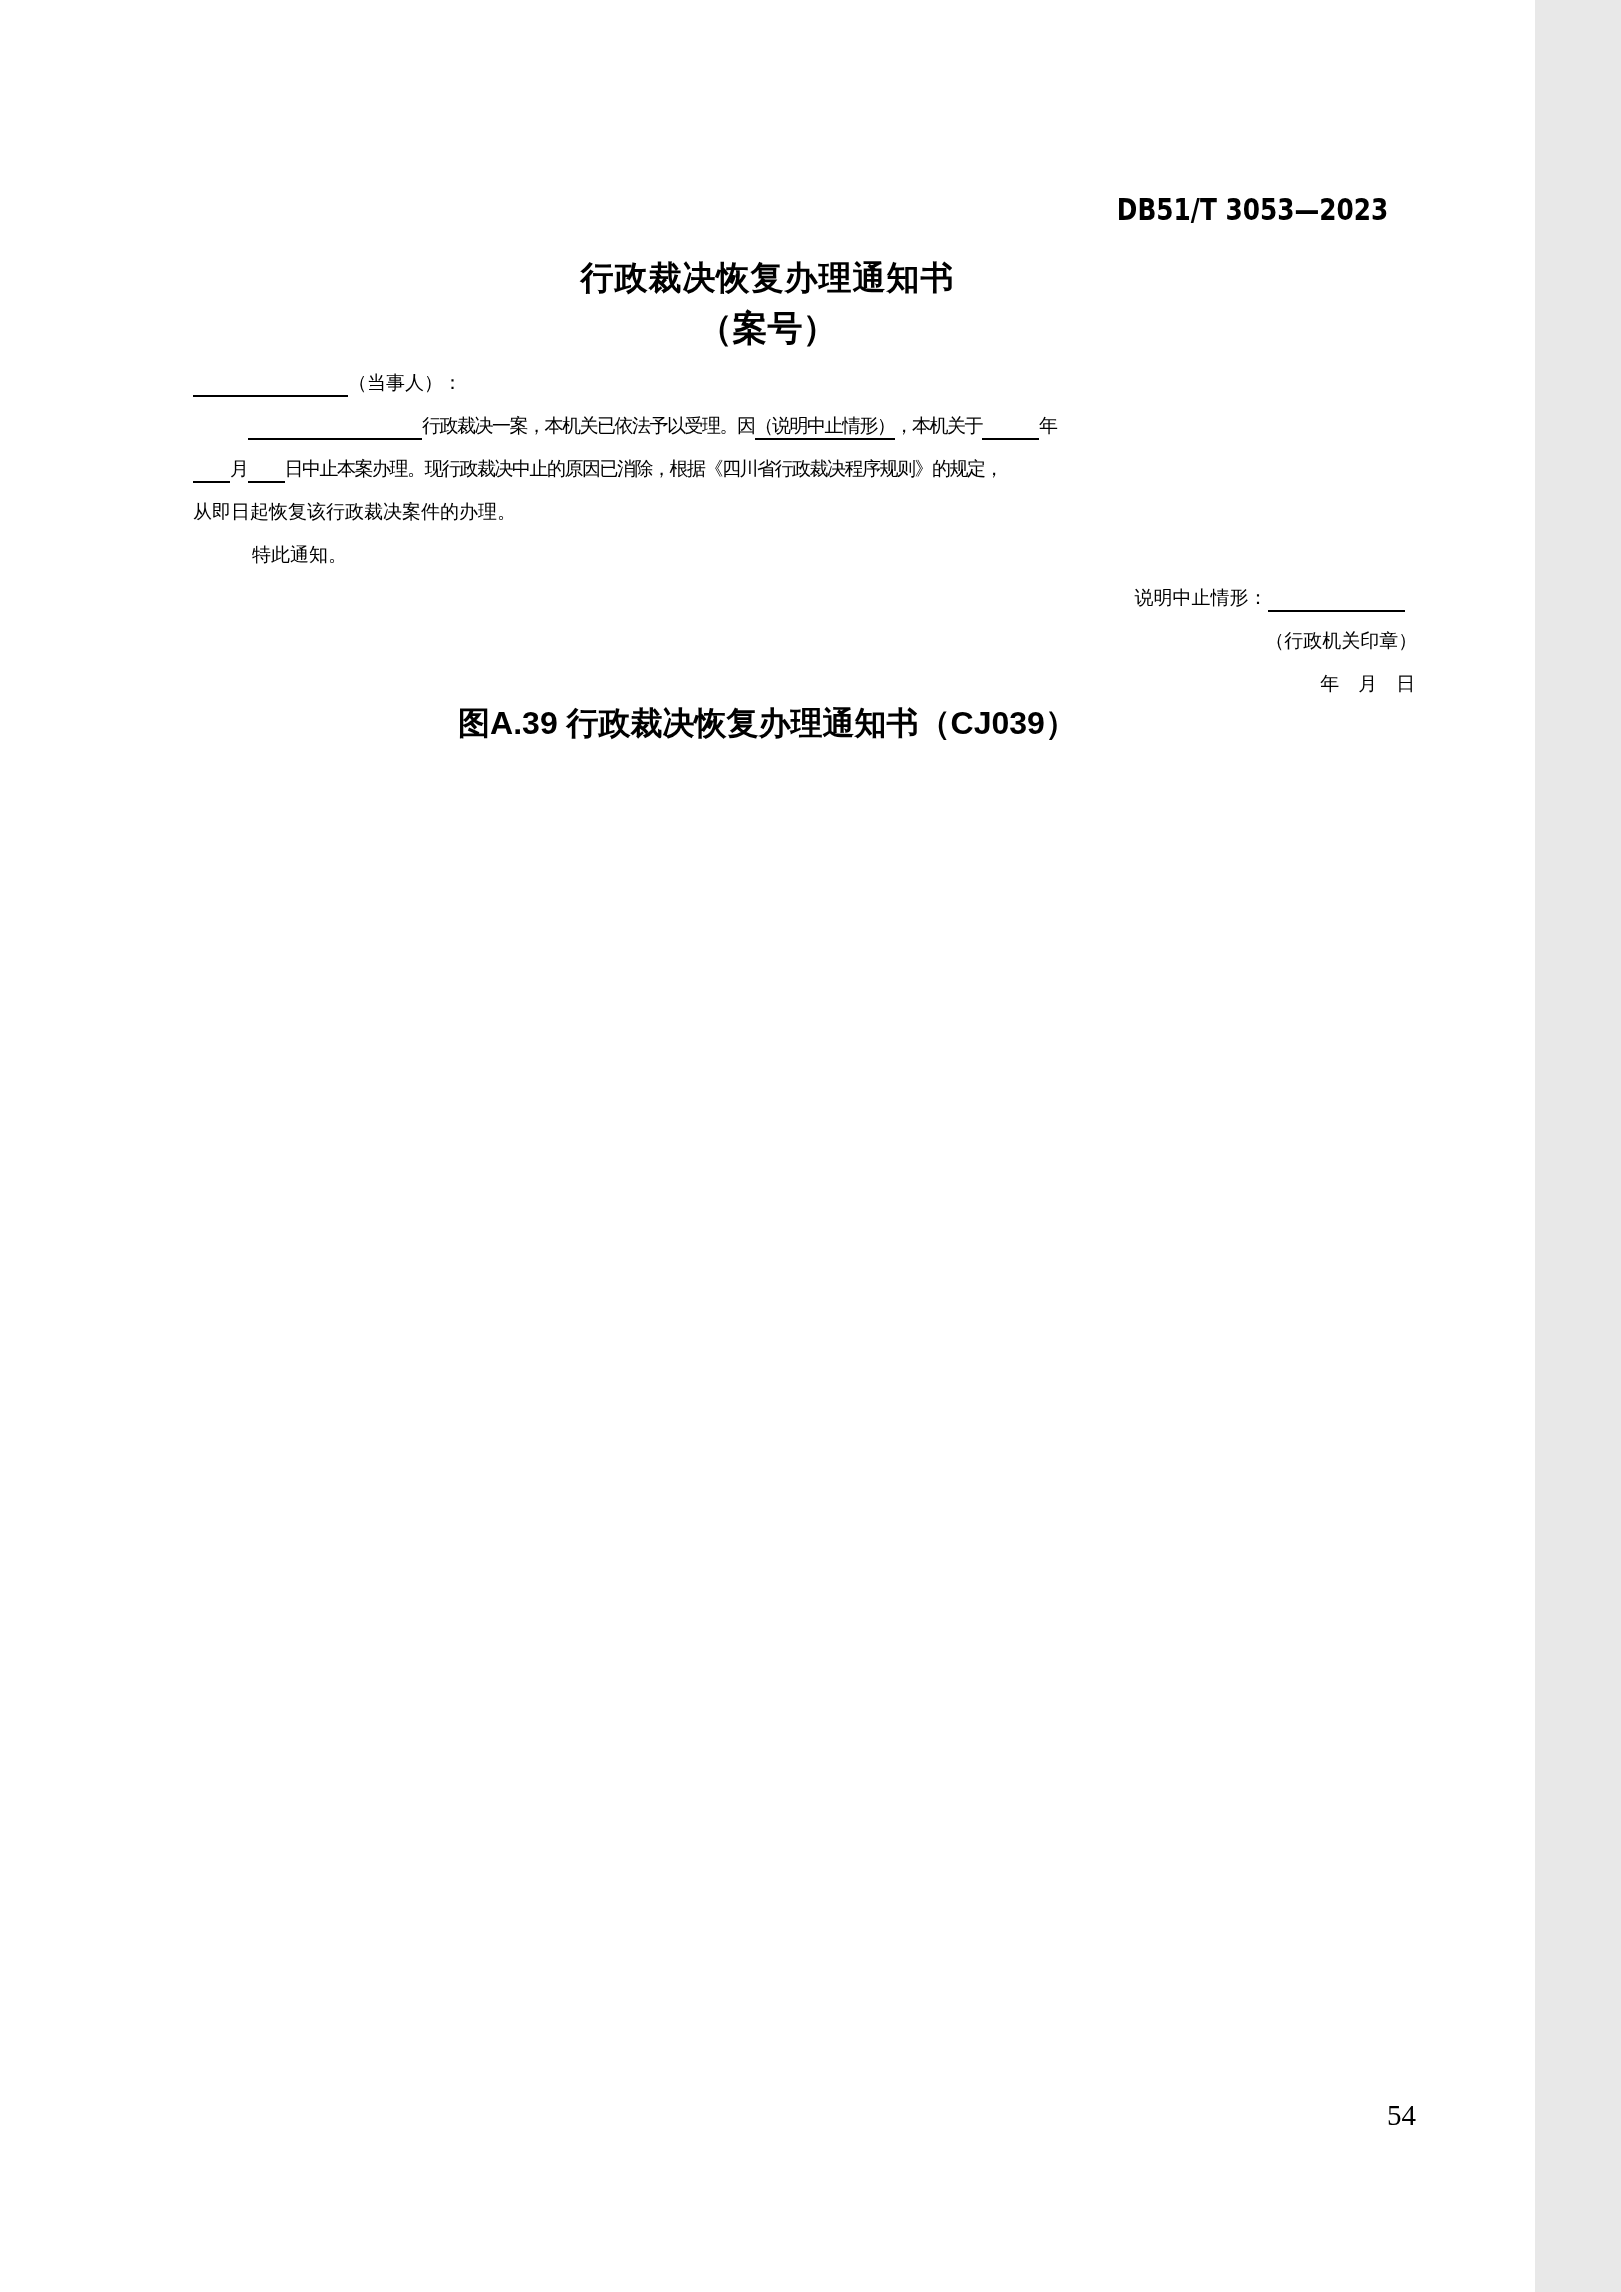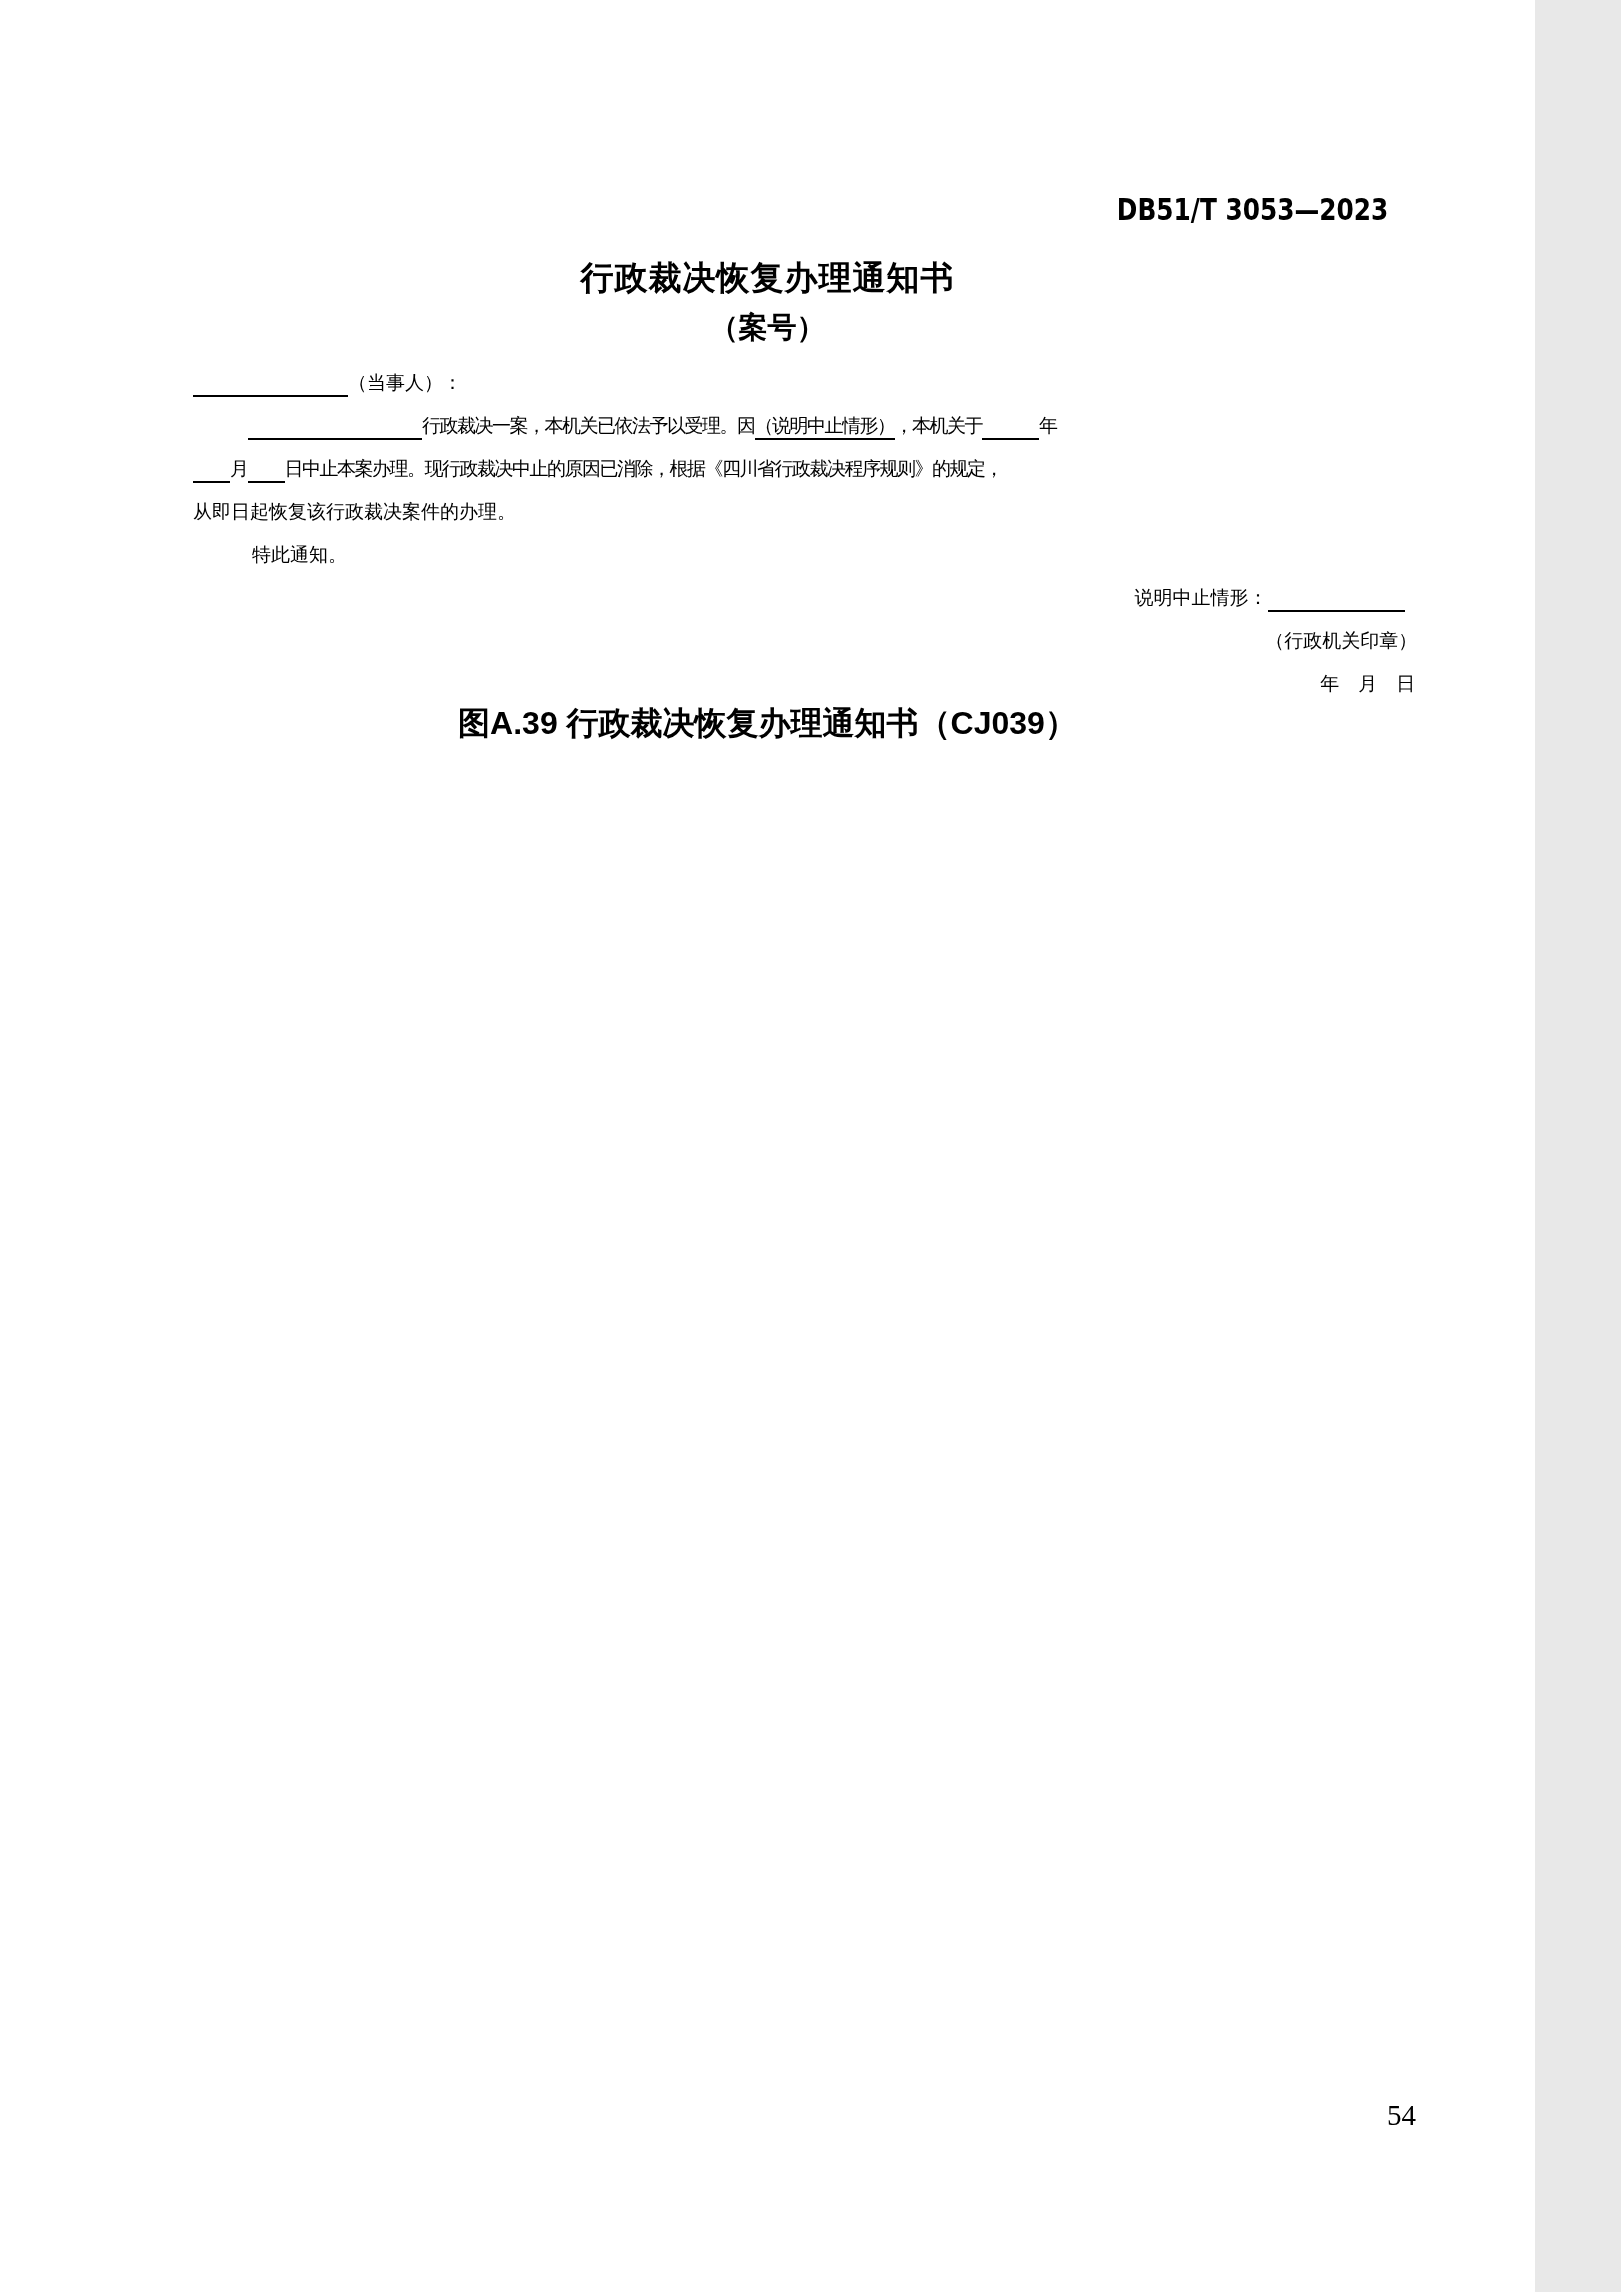"（案号）" .case-no { font-size: 29px -> 35px }
